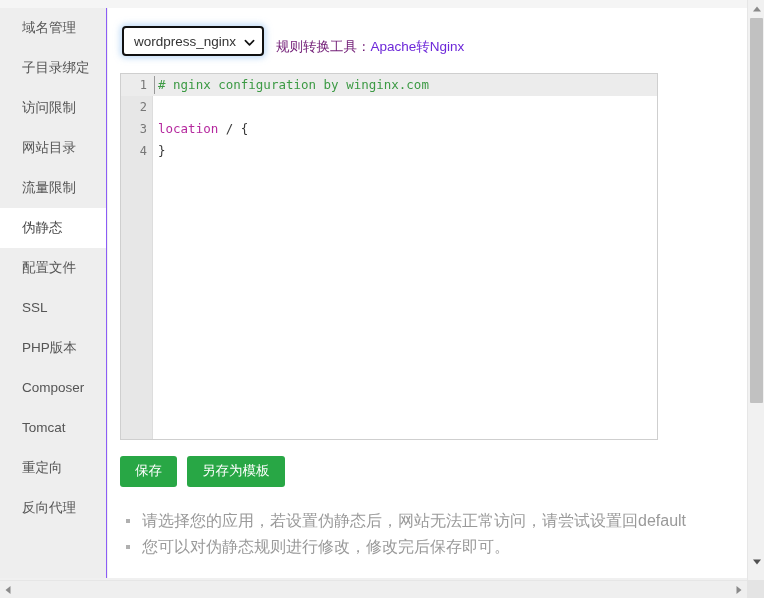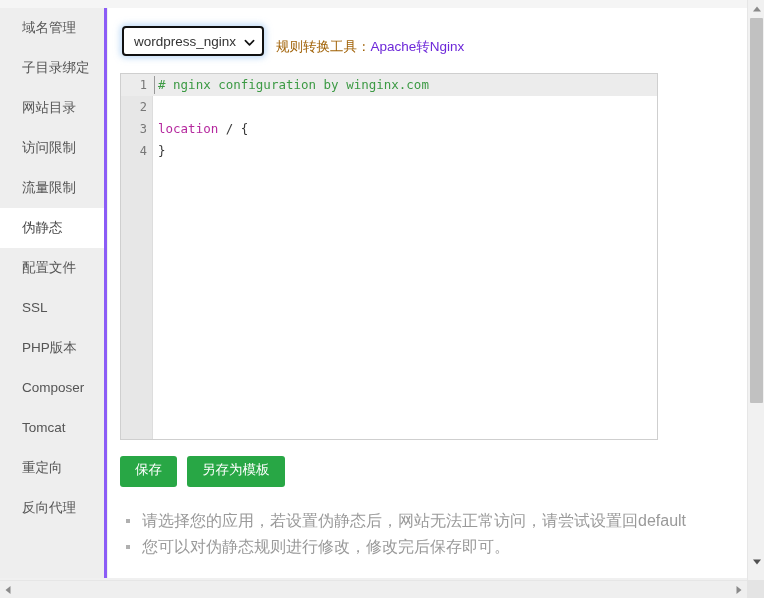"域名管理" .sidebar { border-right: 3px solid #8b5cf6 -> 1px solid #8b5cf6 }
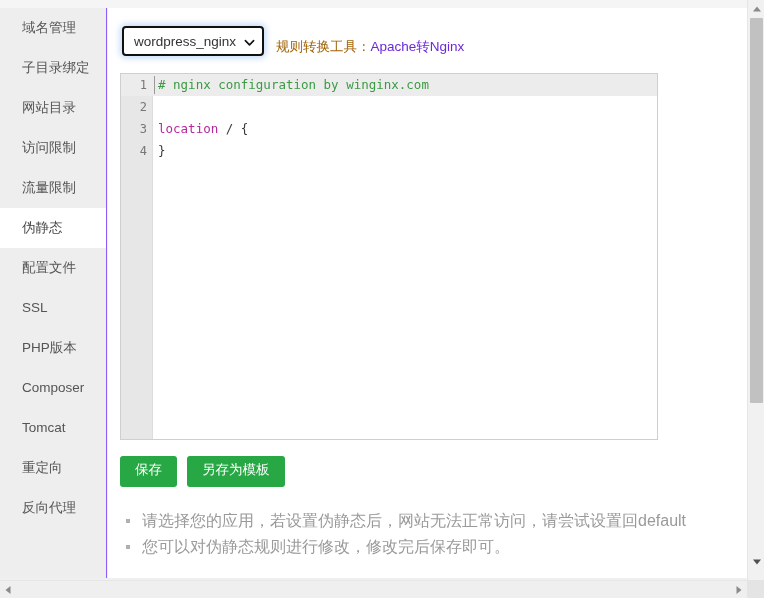"规则转换工具：" .conv-label { color: #a16207 -> #701a75 }
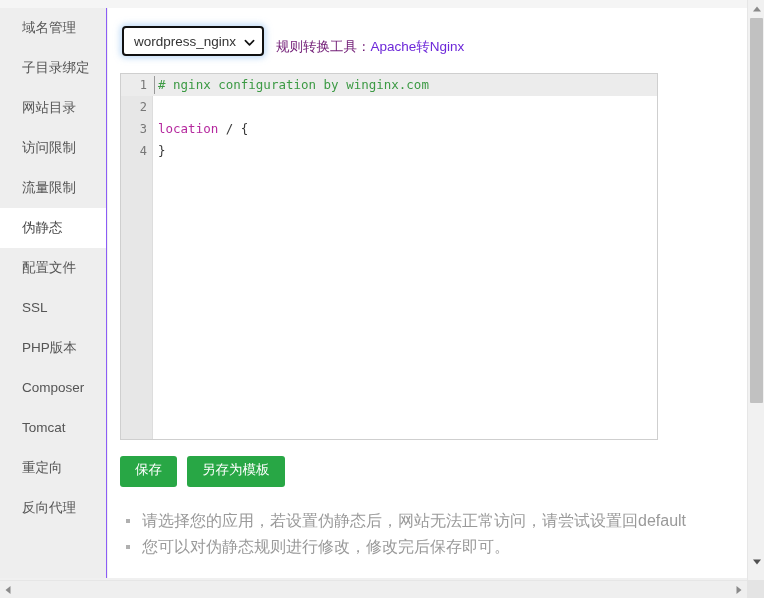"网站目录" div.side-item { order: before "访问限制" -> after "访问限制" }
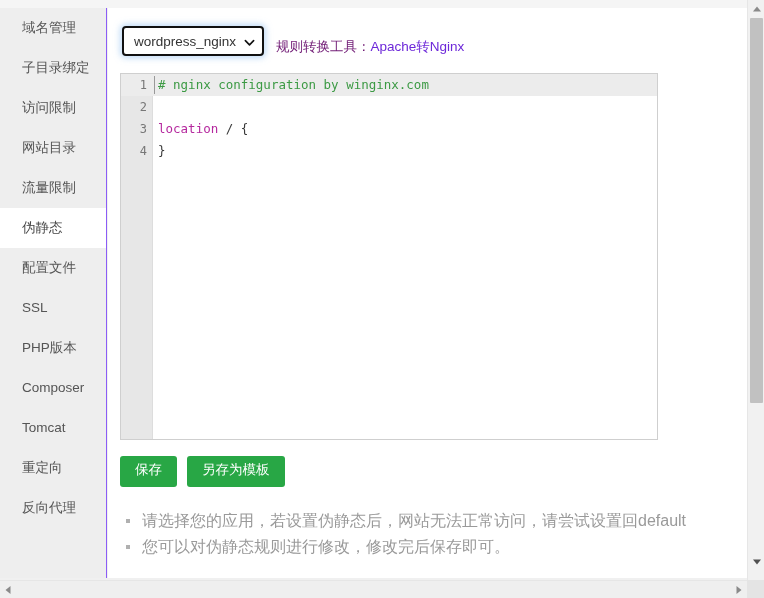"保存" .btn { font-family: Liberation Mono, monospace -> Liberation Sans, sans-serif }
